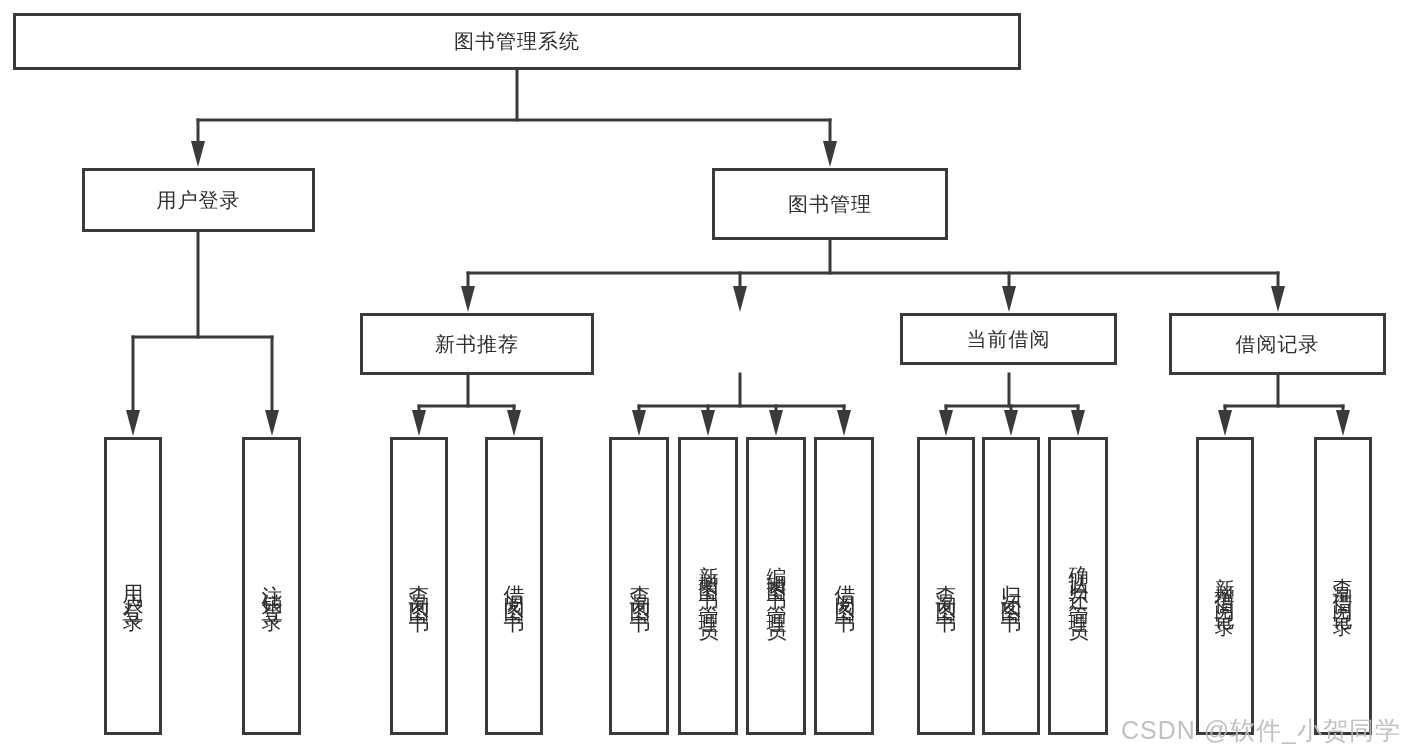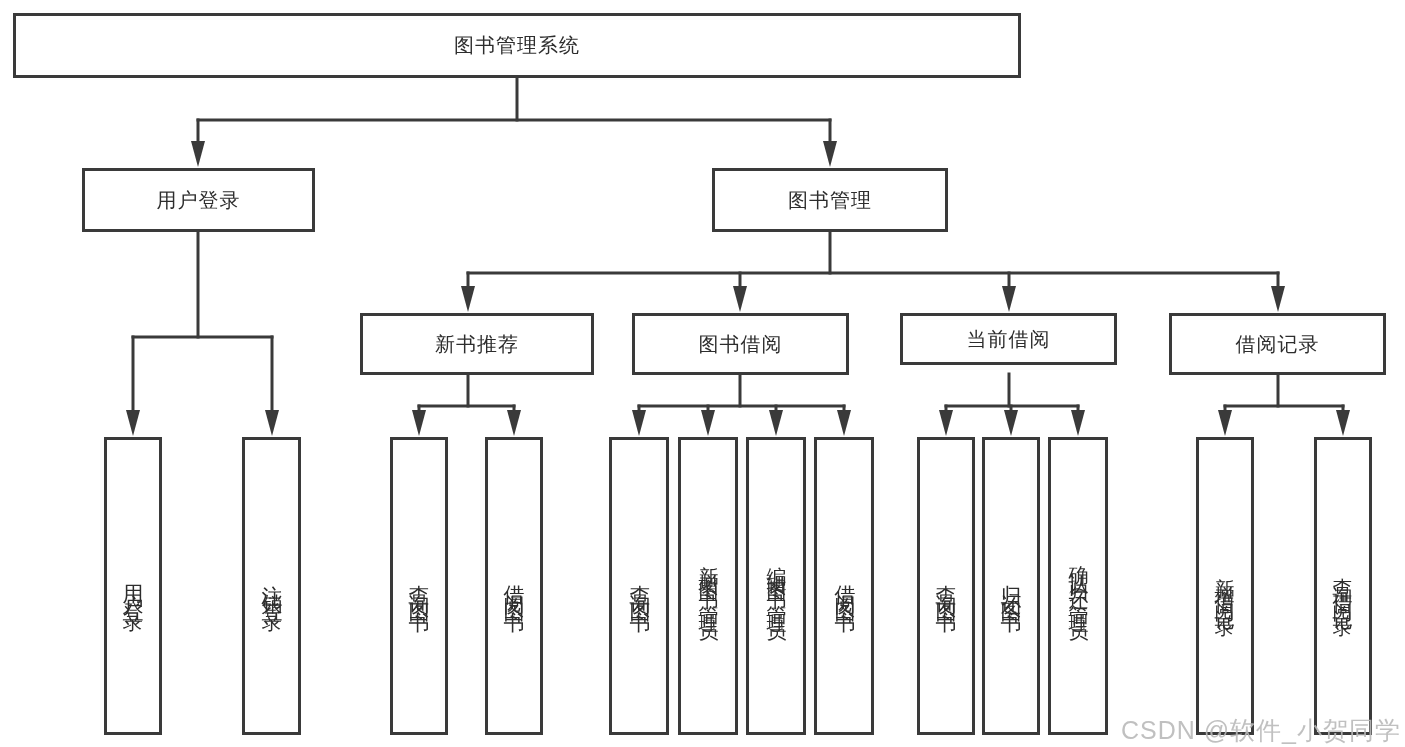"图书管理系统" div.node { height: 65px -> 57px }
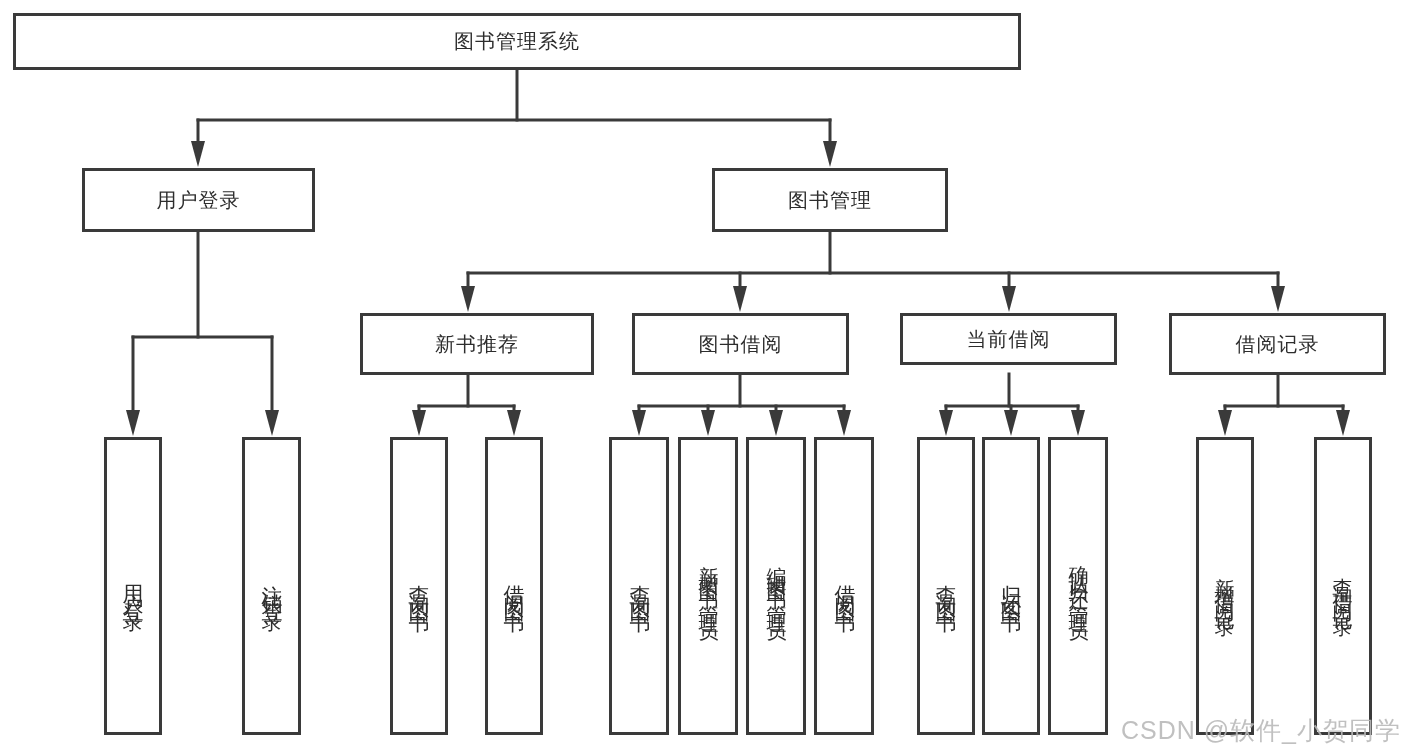"图书管理" div.node { height: 64px -> 72px }
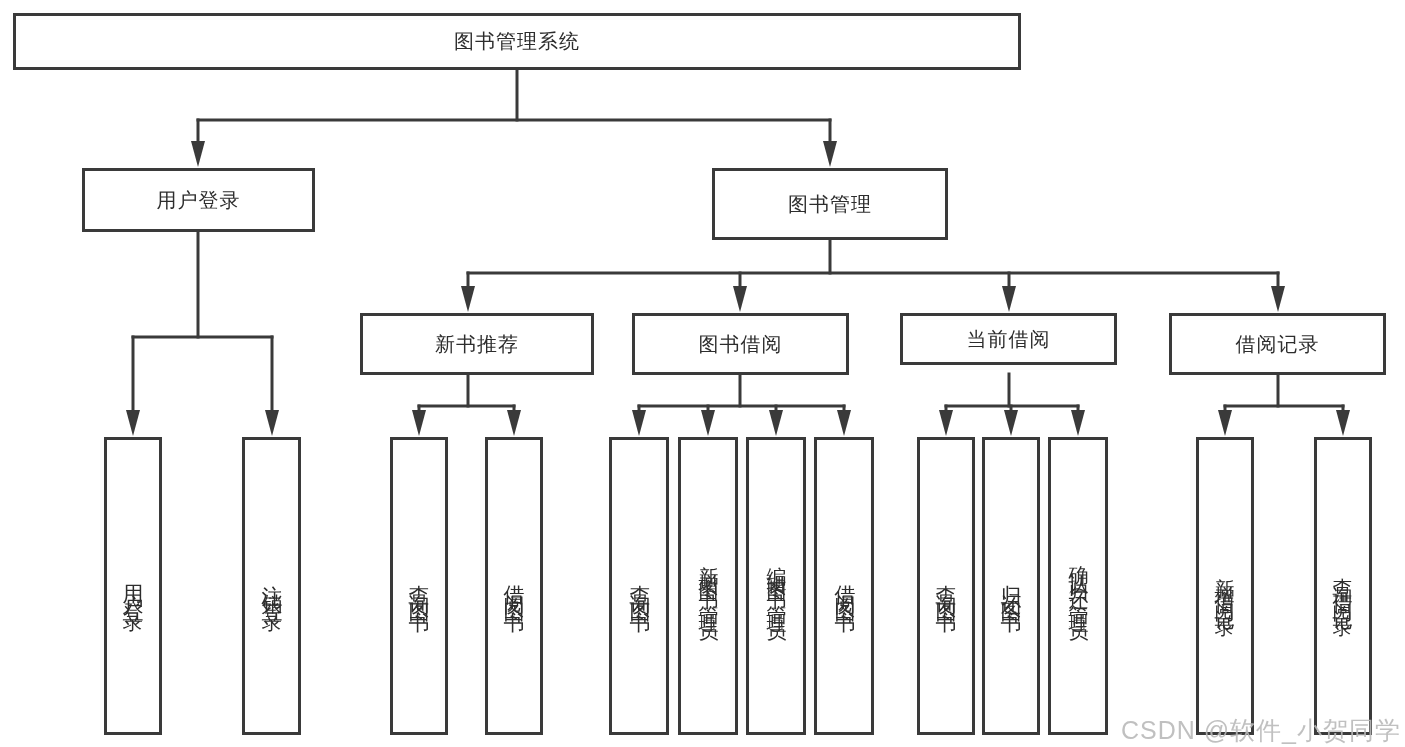"图书借阅" div.node { html: <div>图书借阅</div> -> none }
